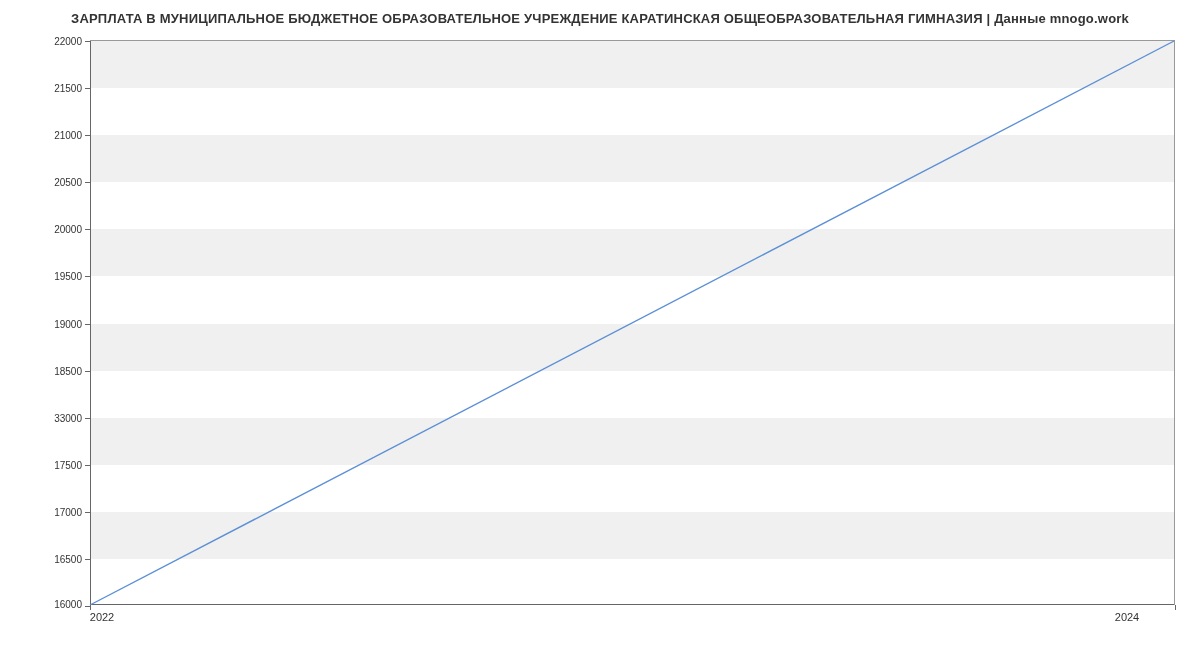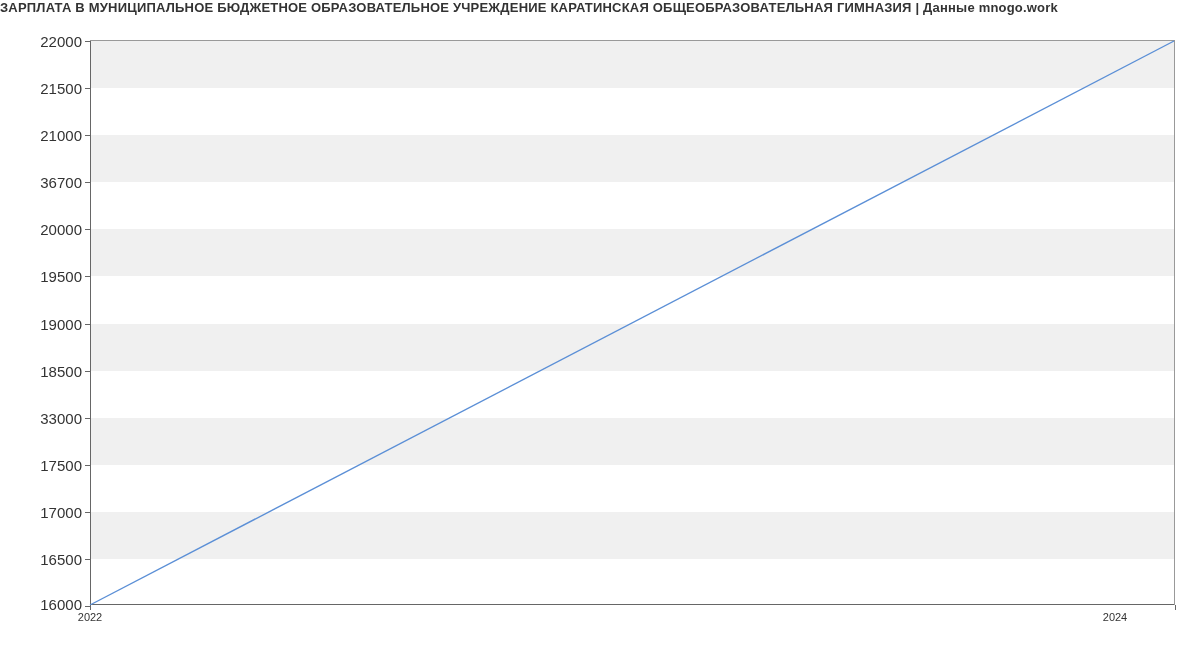"ЗАРПЛАТА В МУНИЦИПАЛЬНОЕ БЮДЖЕТНОЕ" .chart-title { padding-top: 0 -> 11px; text-align: left -> center }
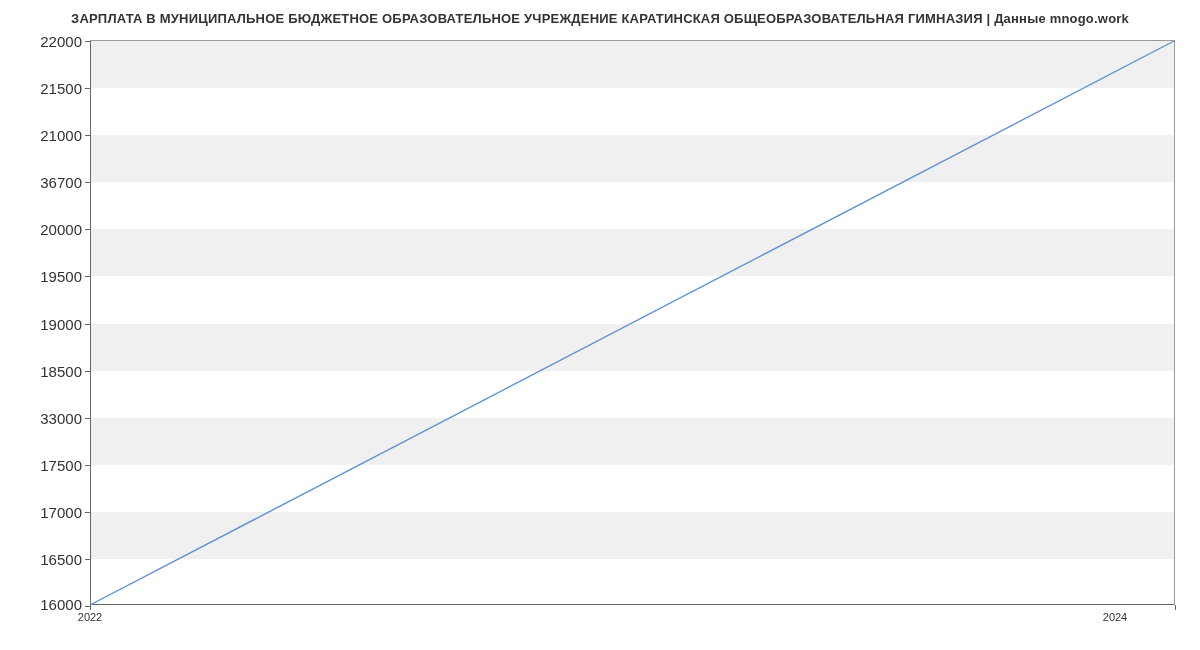"22000" .y-tick-label { font-size: 15px -> 10px }
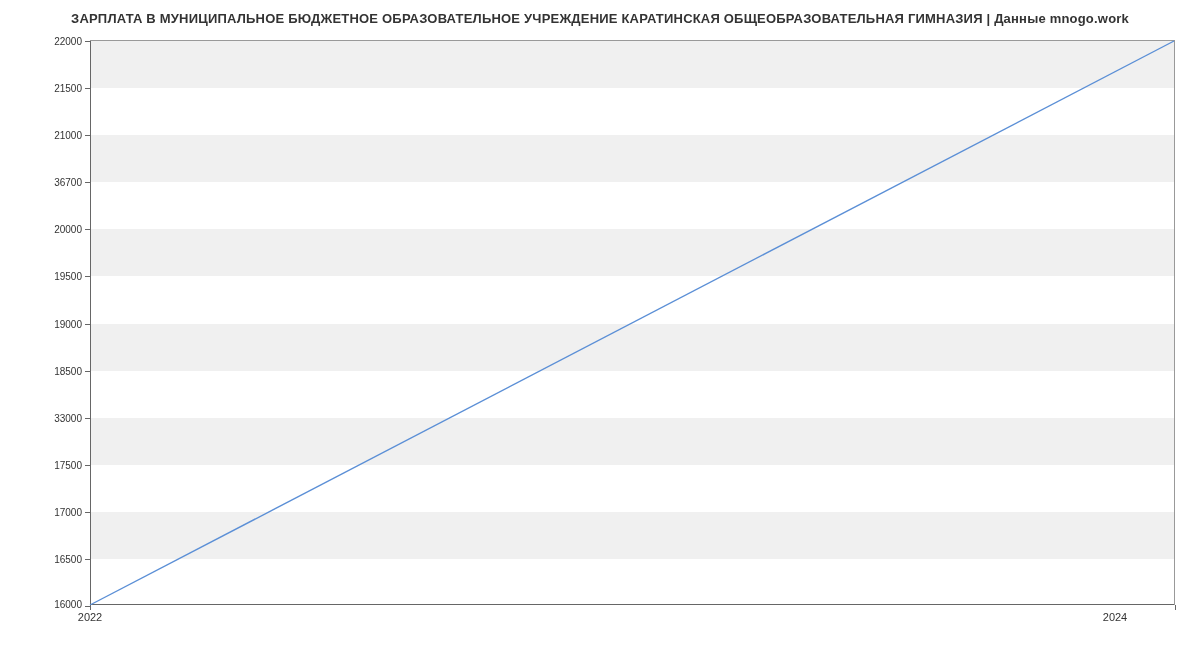"36700" div.y-tick-label { text: 36700 -> 20500 }
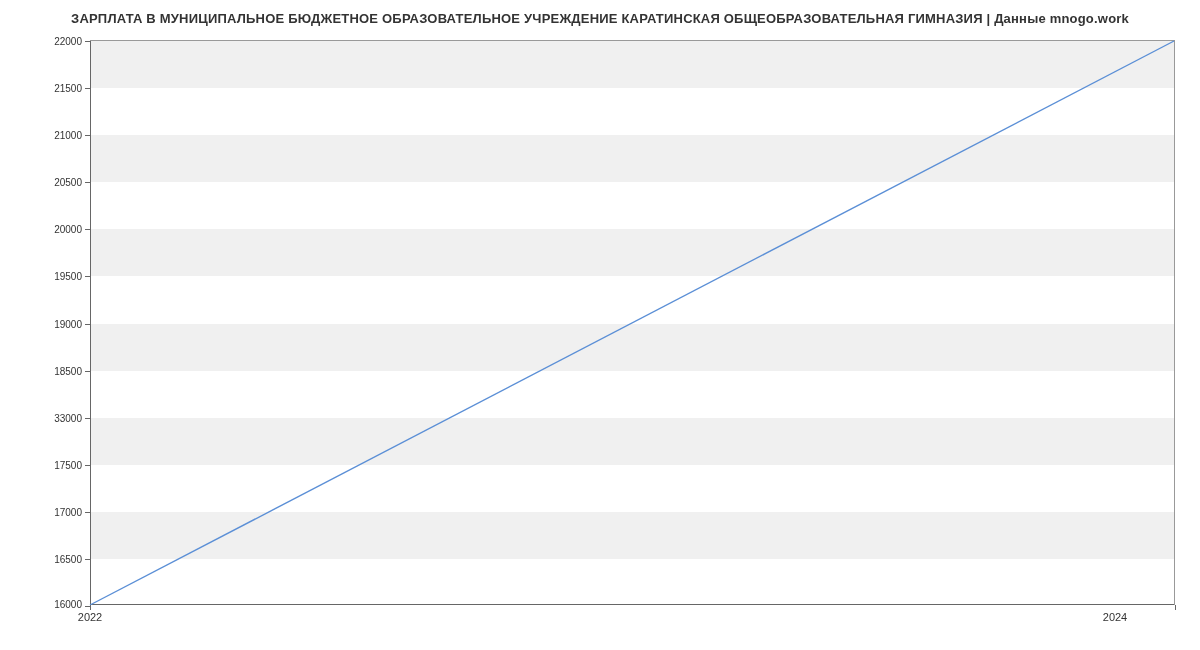"2022" .x-tick-label { margin-left: none -> 12px }
